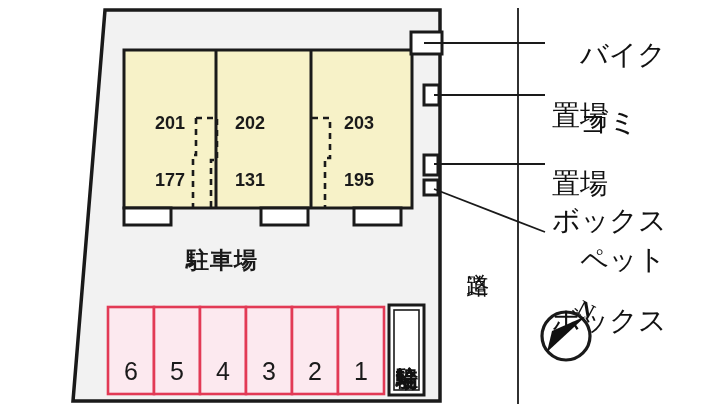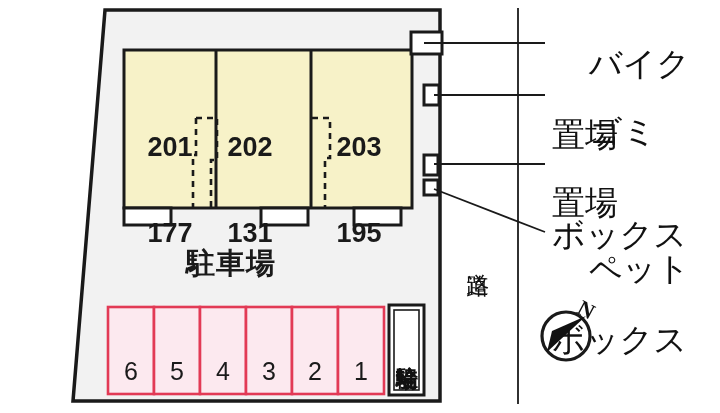"バイク" .legend-label { font-family: Liberation Sans, sans-serif -> Liberation Serif, serif; font-size: 33px -> 28px }
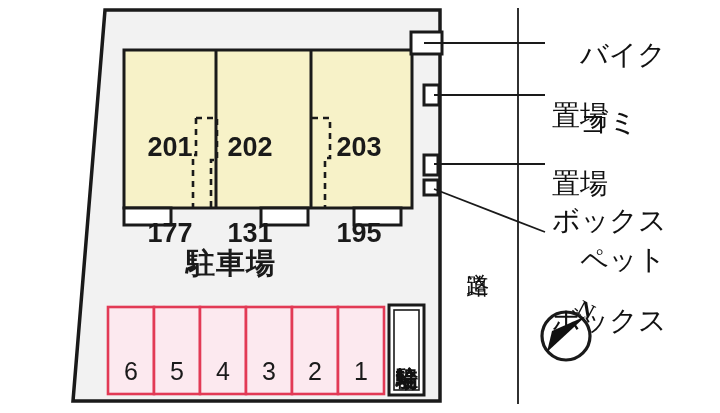"201" .unit-label { font-size: 27px -> 18px }
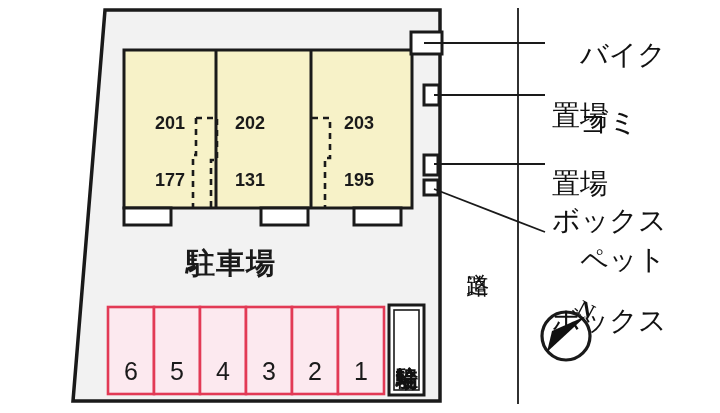"駐車場" .area-label { font-size: 29px -> 23px }
